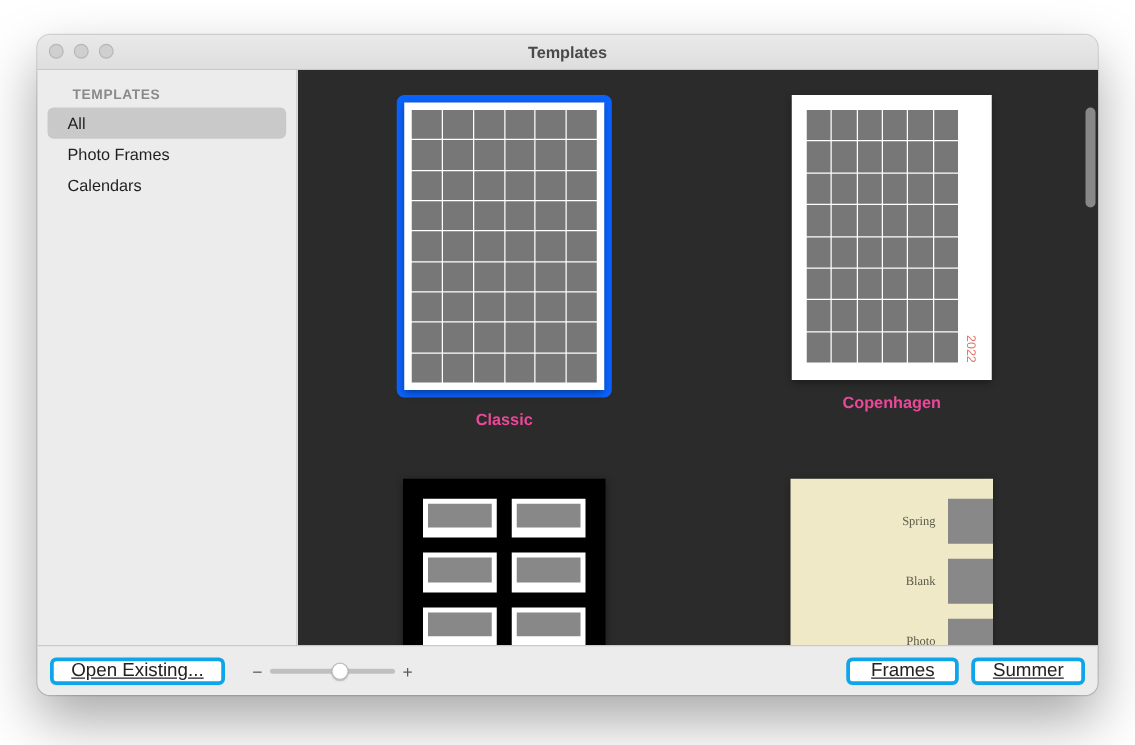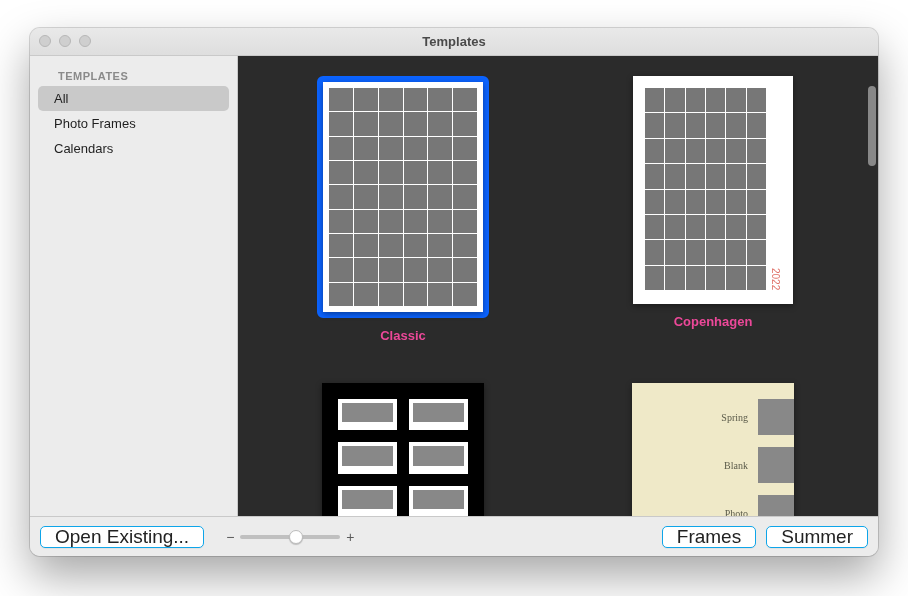"Open Existing..." .btn { border: 1px solid #0ea5e9 -> 3px solid #0ea5e9; font-size: 19px -> 15px; text-decoration: none -> underline }
